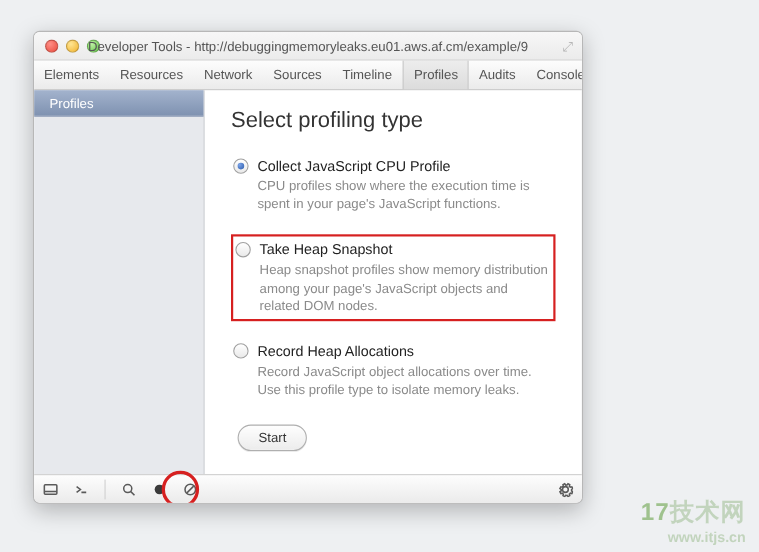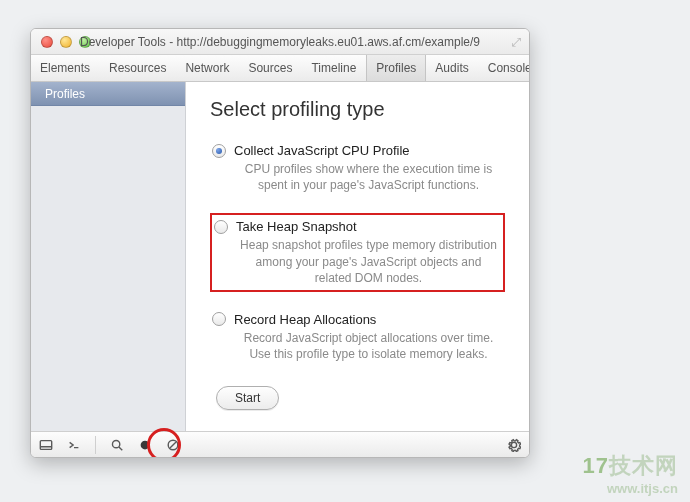"Collect JavaScript CPU Profile" .option { text-align: center -> none }
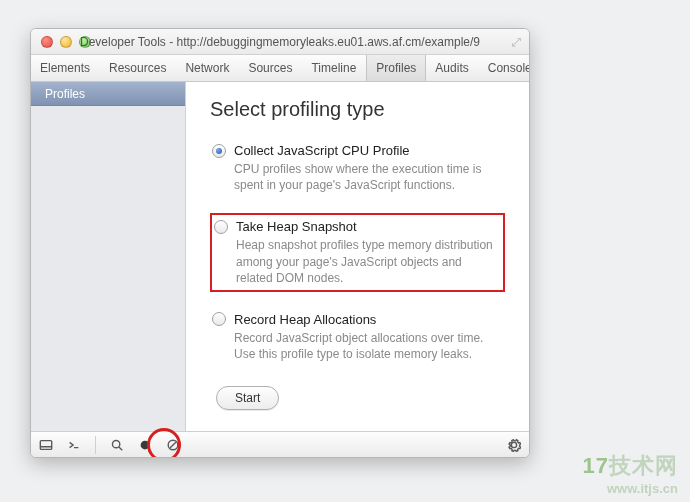"Heap snapshot profiles type memory" div.opt-desc { text: type -> show }
